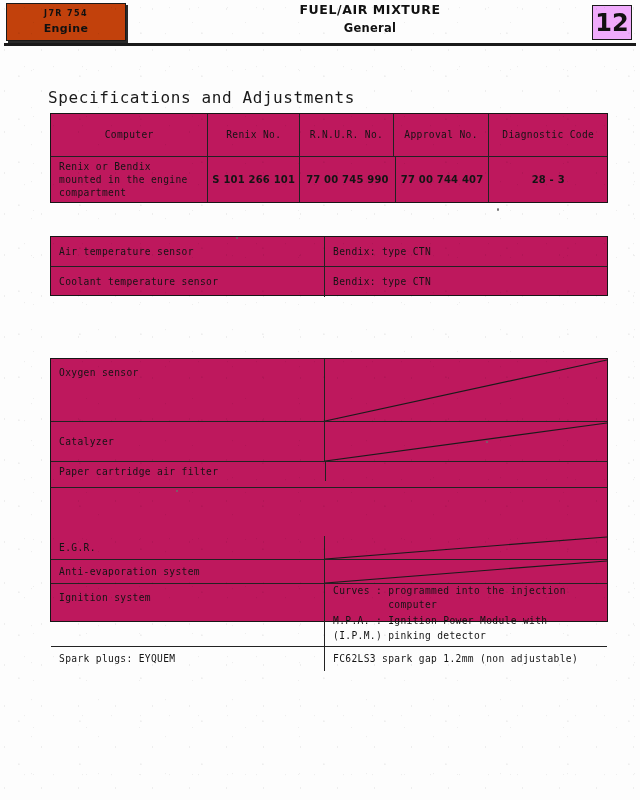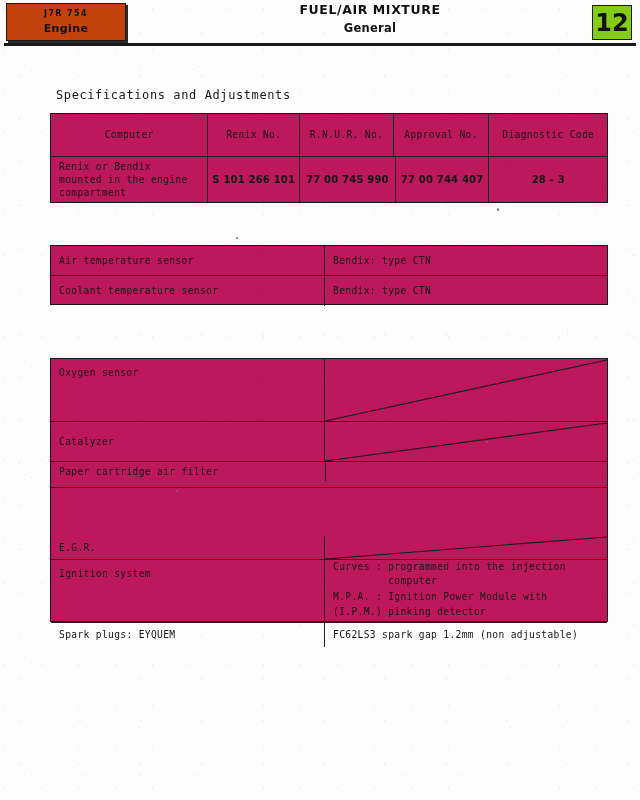"12" #chapter-box { background: #84cc16 -> #f0abfc }
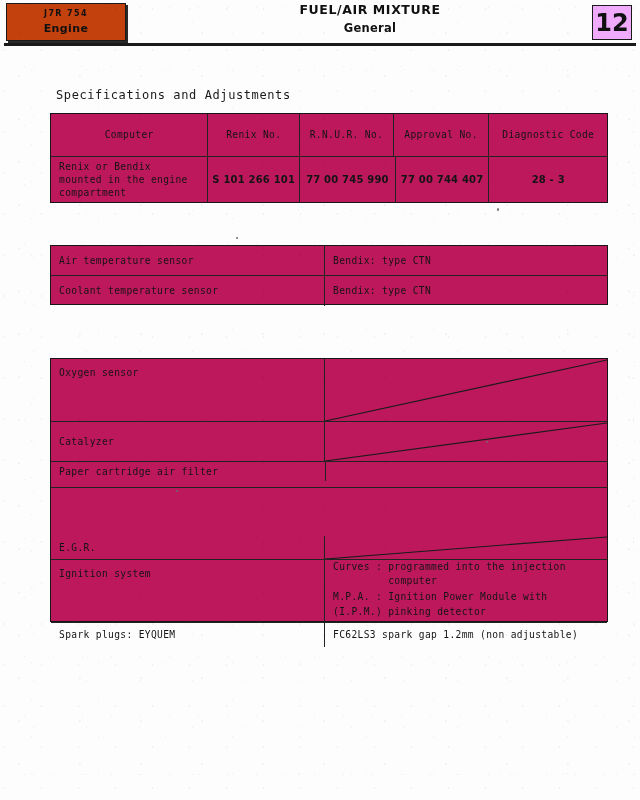"Specifications and Adjustments" #section-heading { font-size: 12px -> 16px; left: 56px -> 48px }
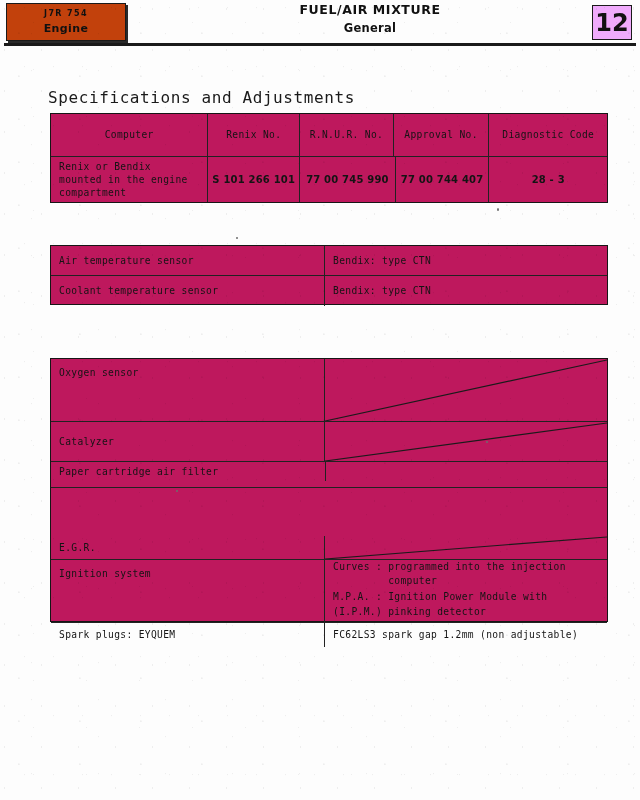"Air temperature sensor" #table-sensors { top: 245px -> 236px }
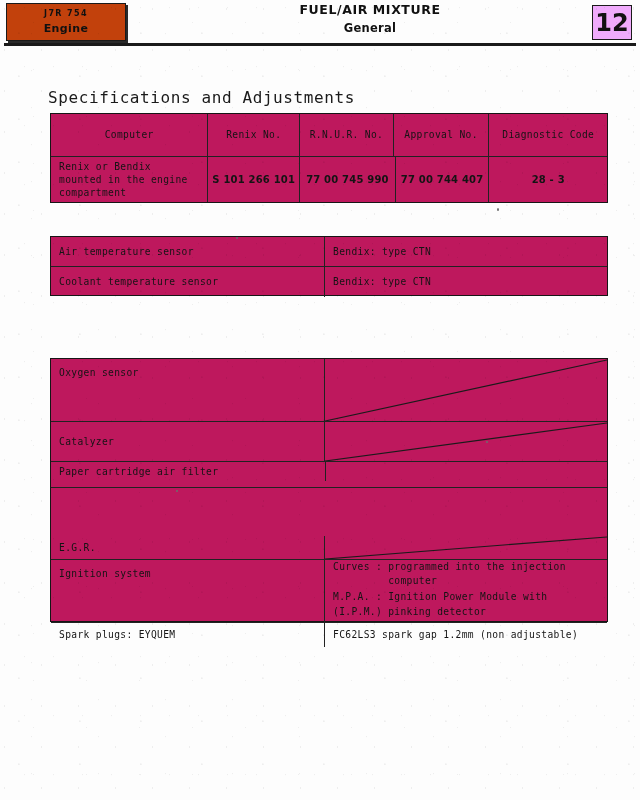"Anti-evaporation system" div.trow { html: none -> <div> <div> <span>Anti-evaporation system</span> </div> <div> <svg> <line></line> </svg> </div> </div> }
